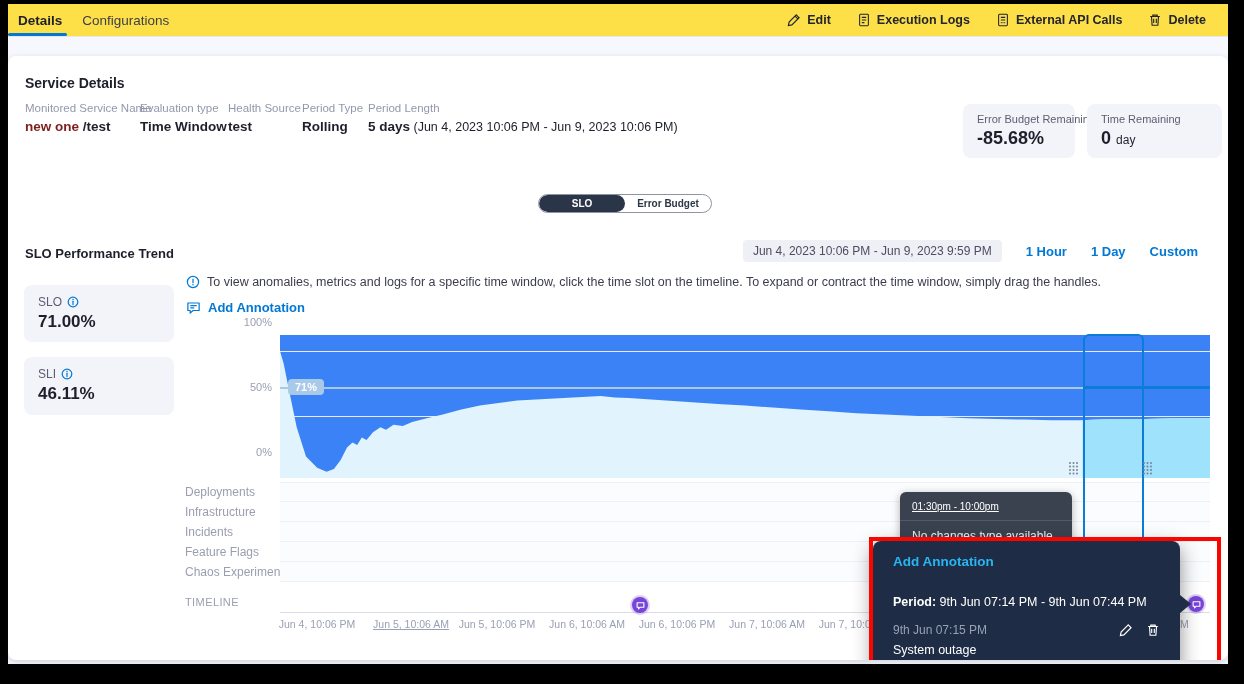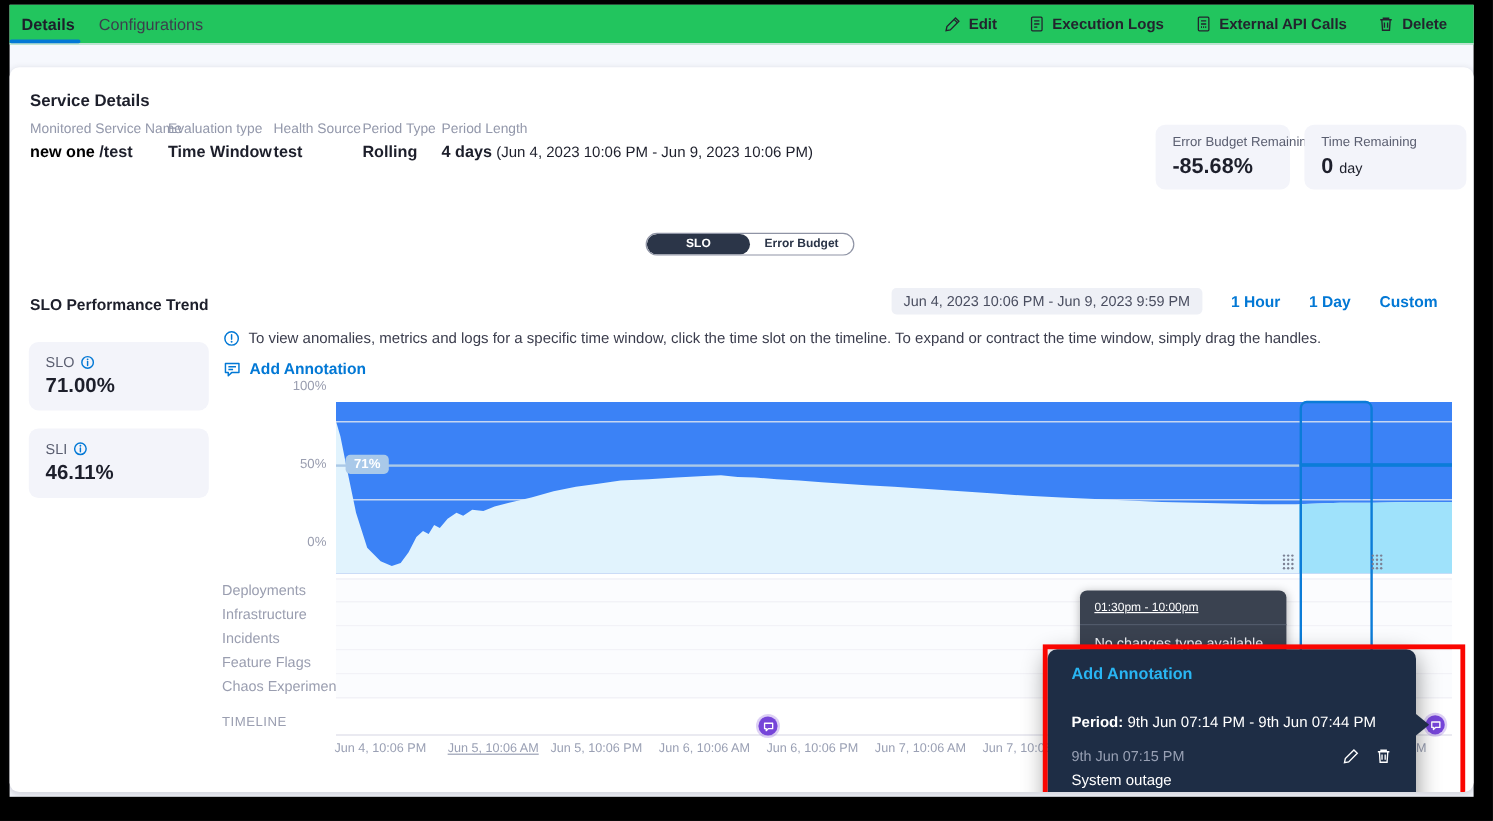"Details" .tabbar { background: #22c55e -> #fde047 }
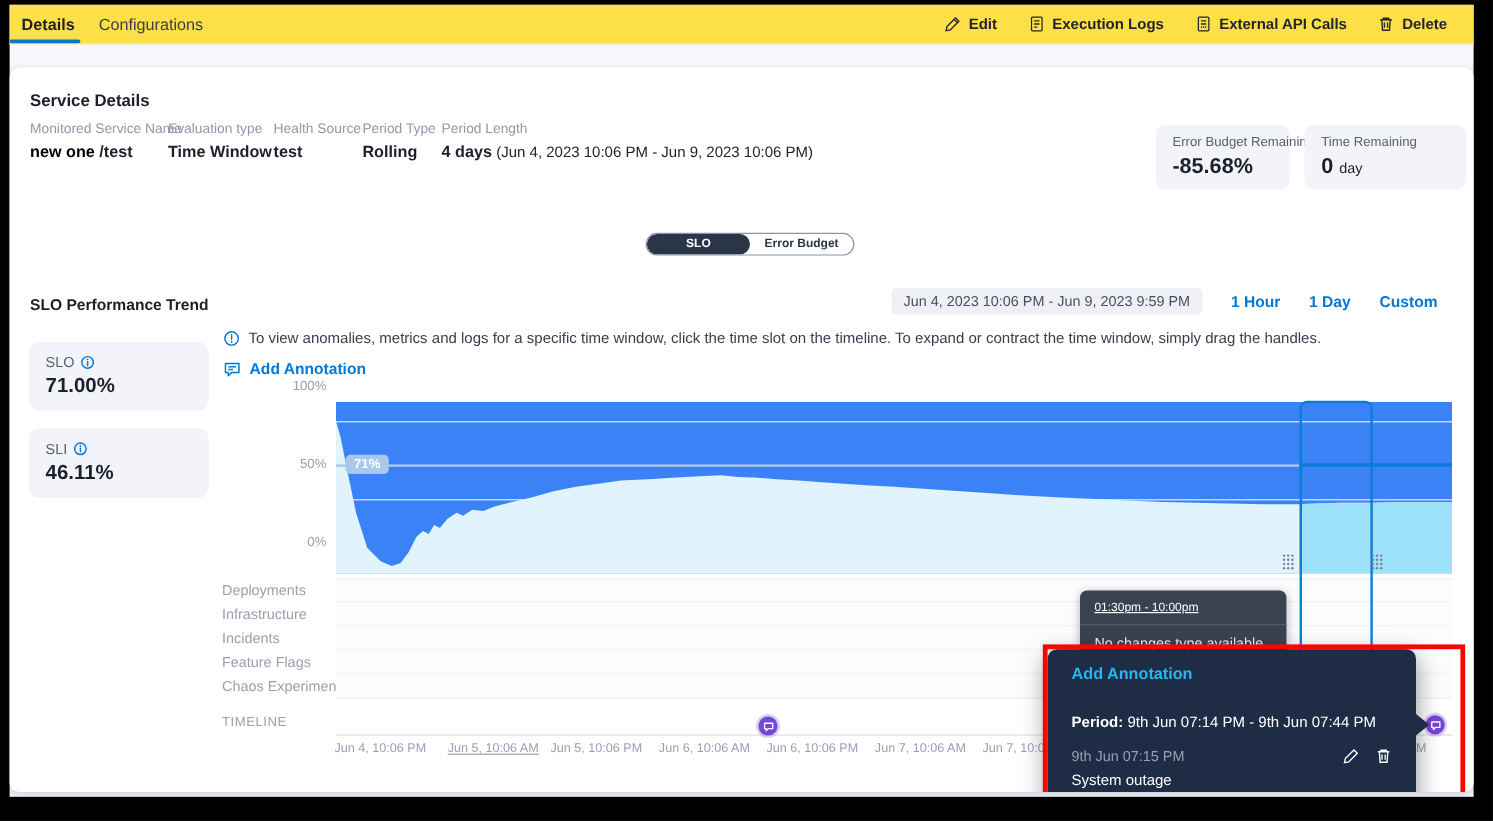"new one" .f-link { color: #000000 -> #7f1d1d }
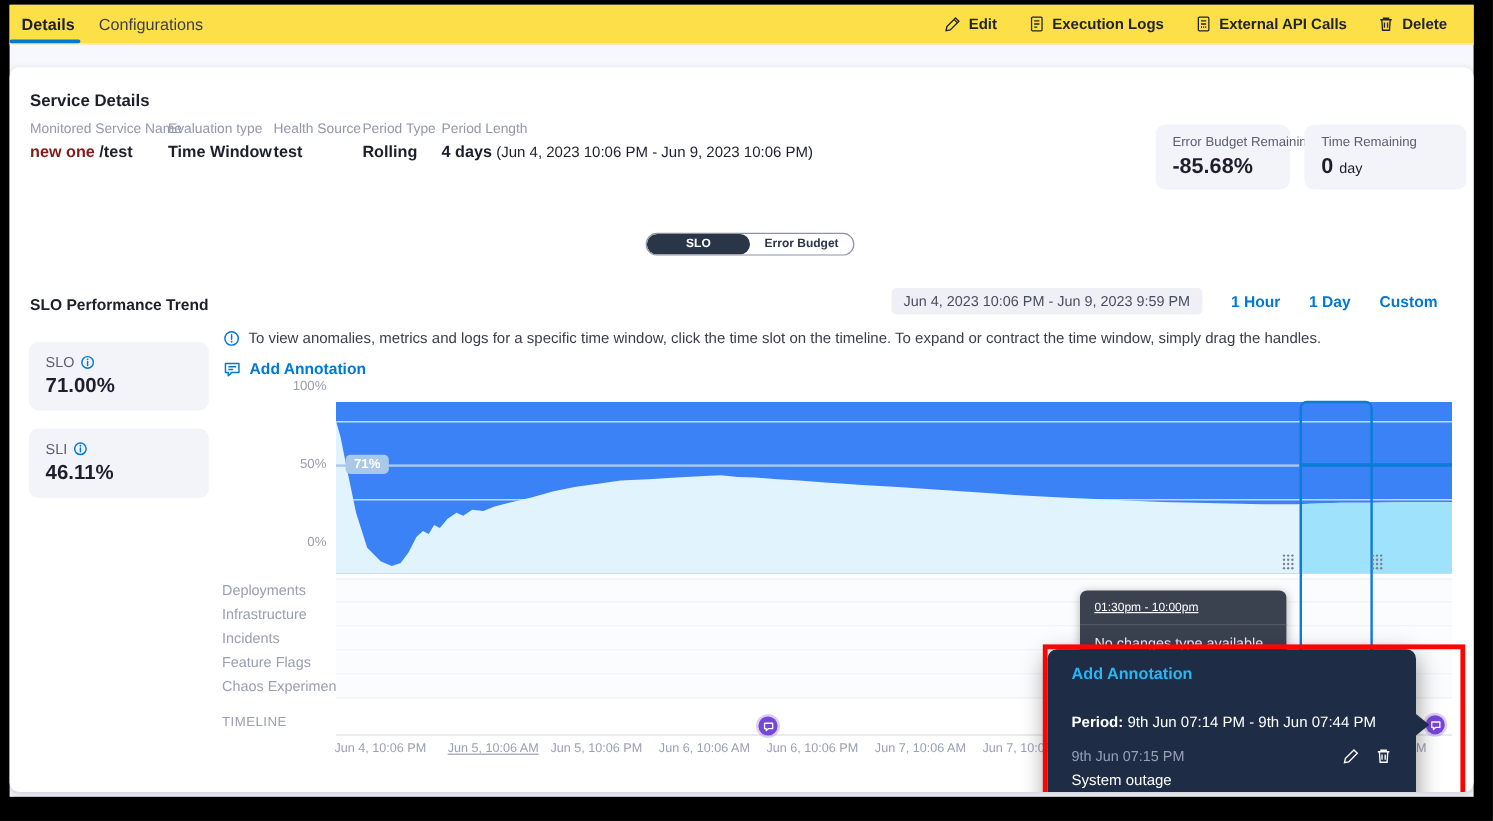"4 days" span { text: 4 -> 5 }
